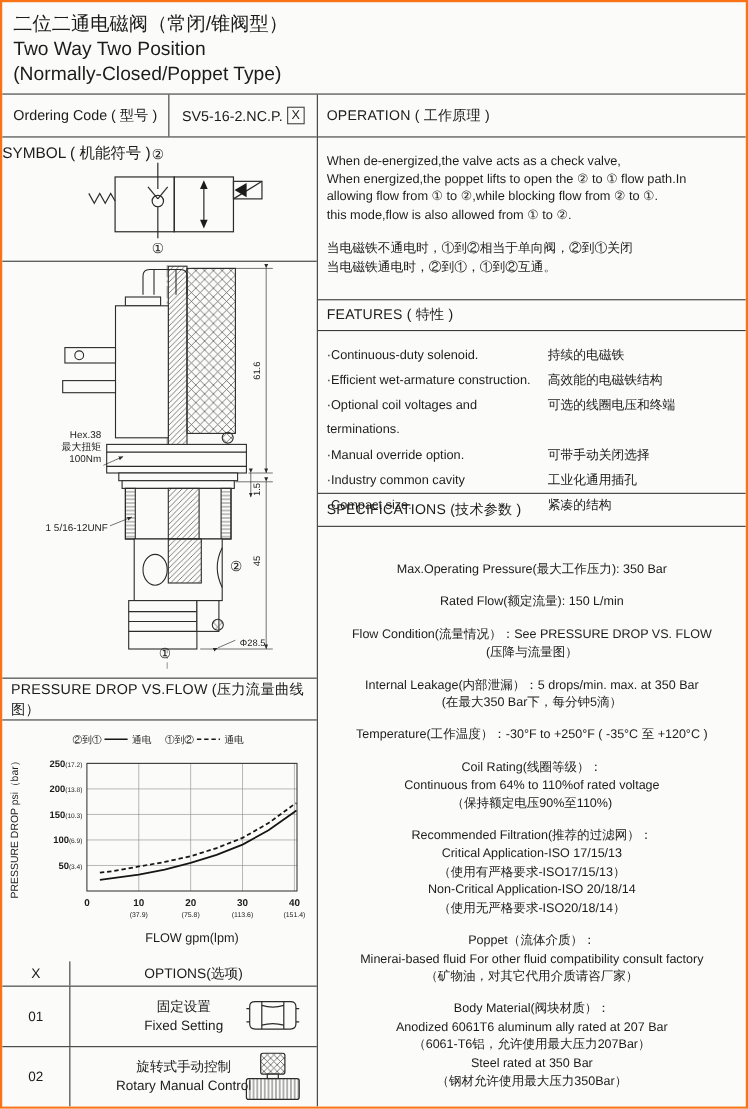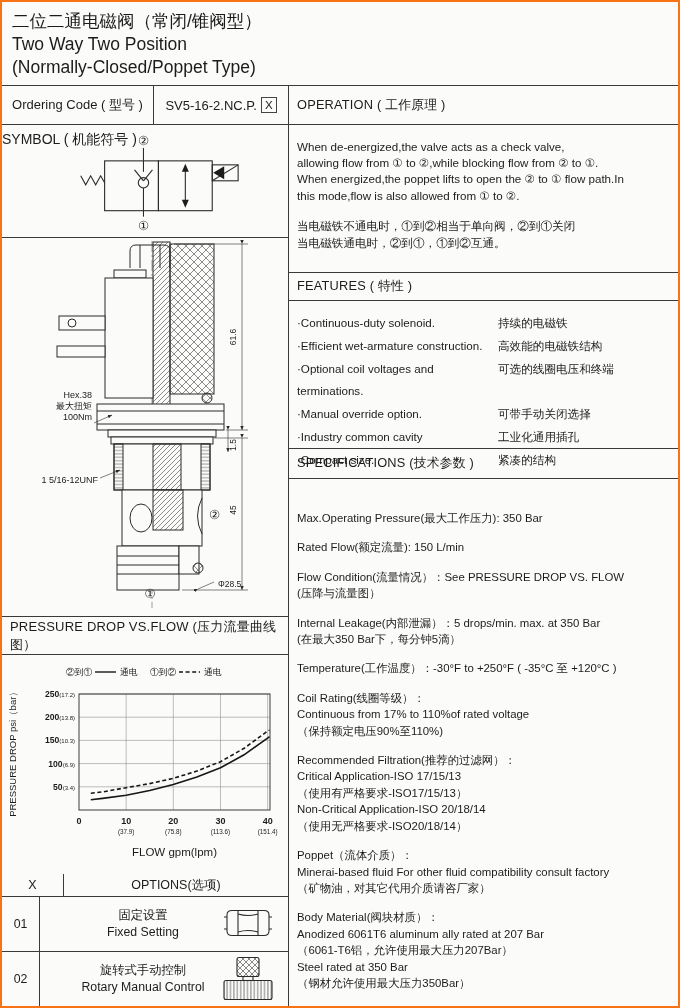"allowing flow from ① to" div { order: before "When energized,the poppet lifts to" -> after "When energized,the poppet lifts to" }
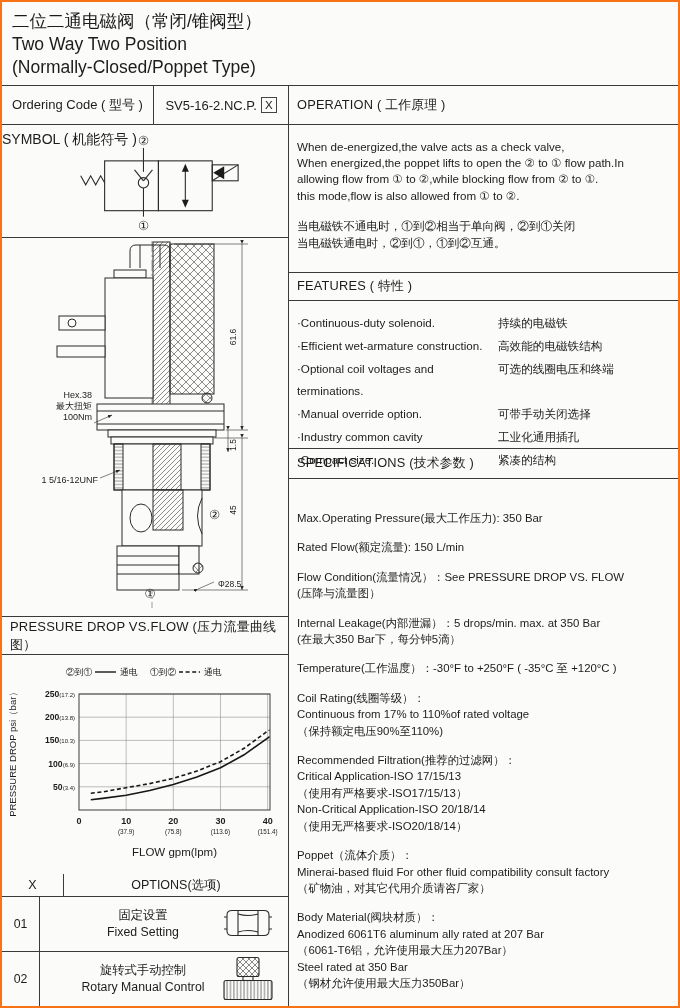"Max.Operating Pressure(最大工作压力): 350 Bar" .spec-body { text-align: none -> center }
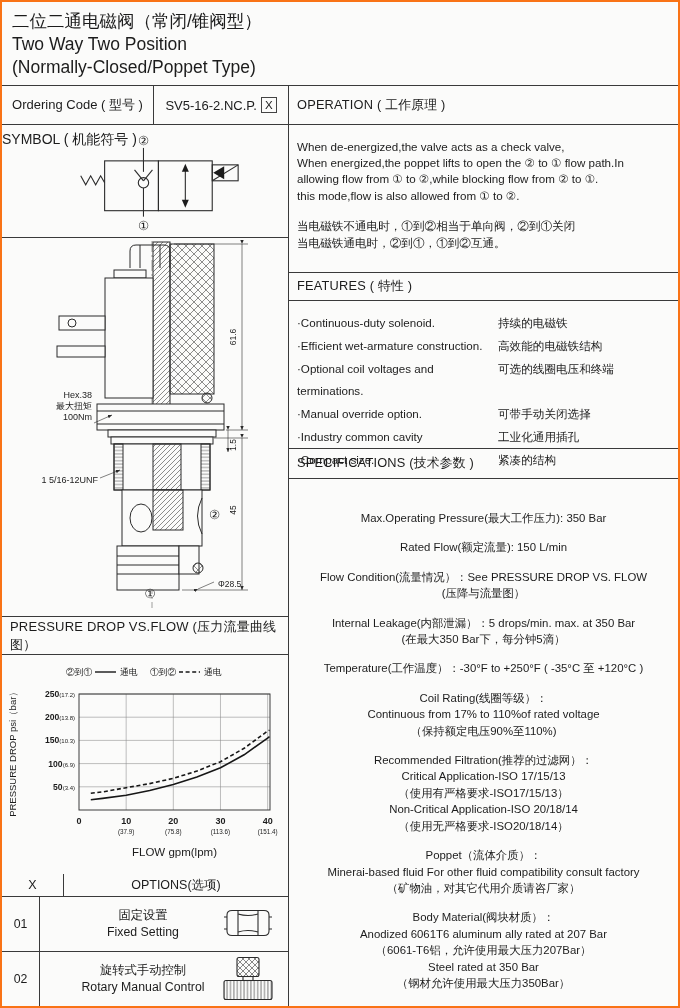"Continuous from 17% to 110%of" div { text: 17% -> 64% }
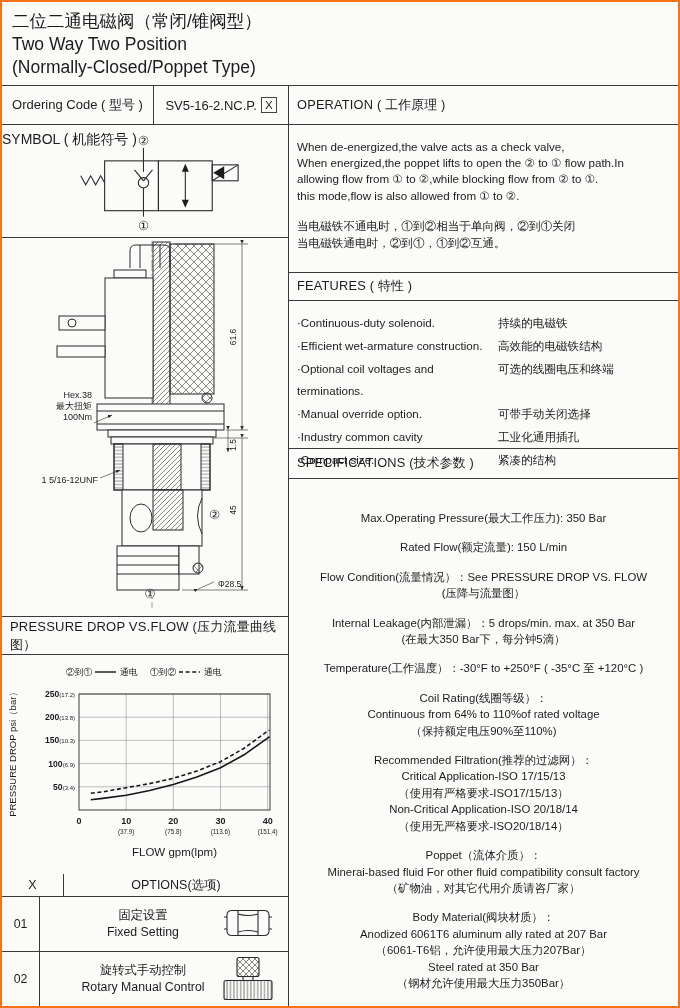"01" .opt-code { width: 38px -> 62px }
